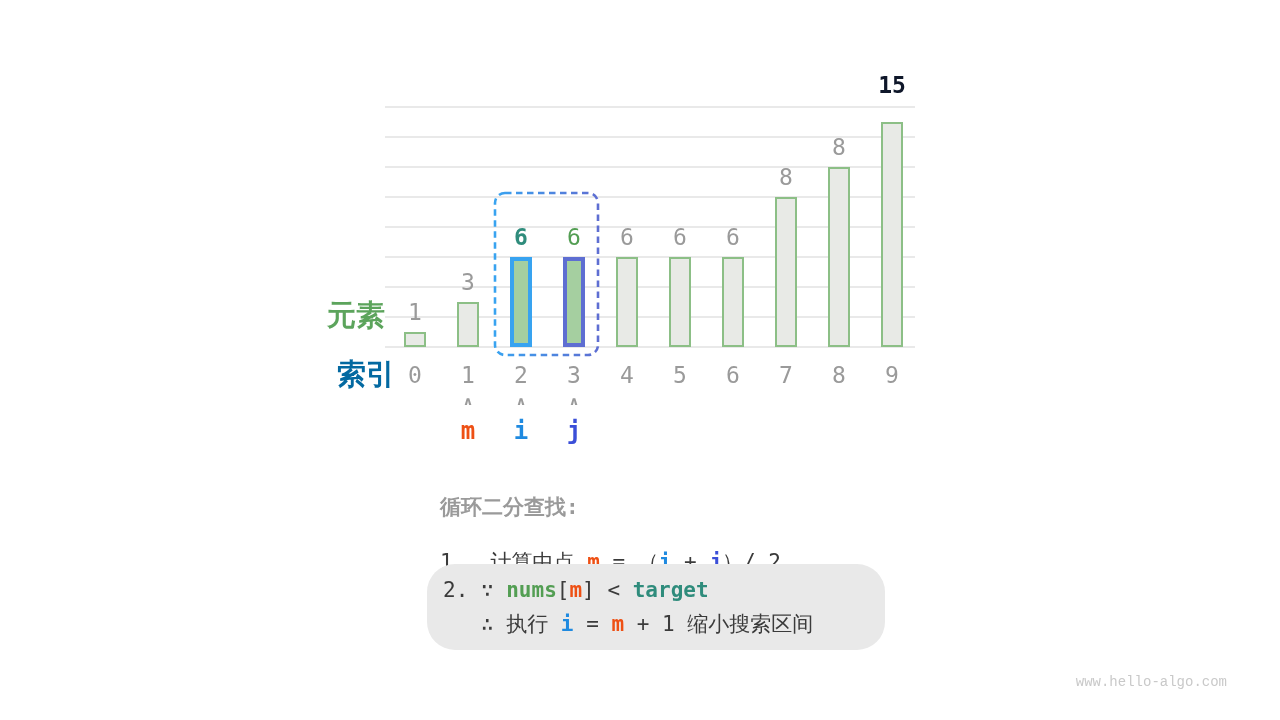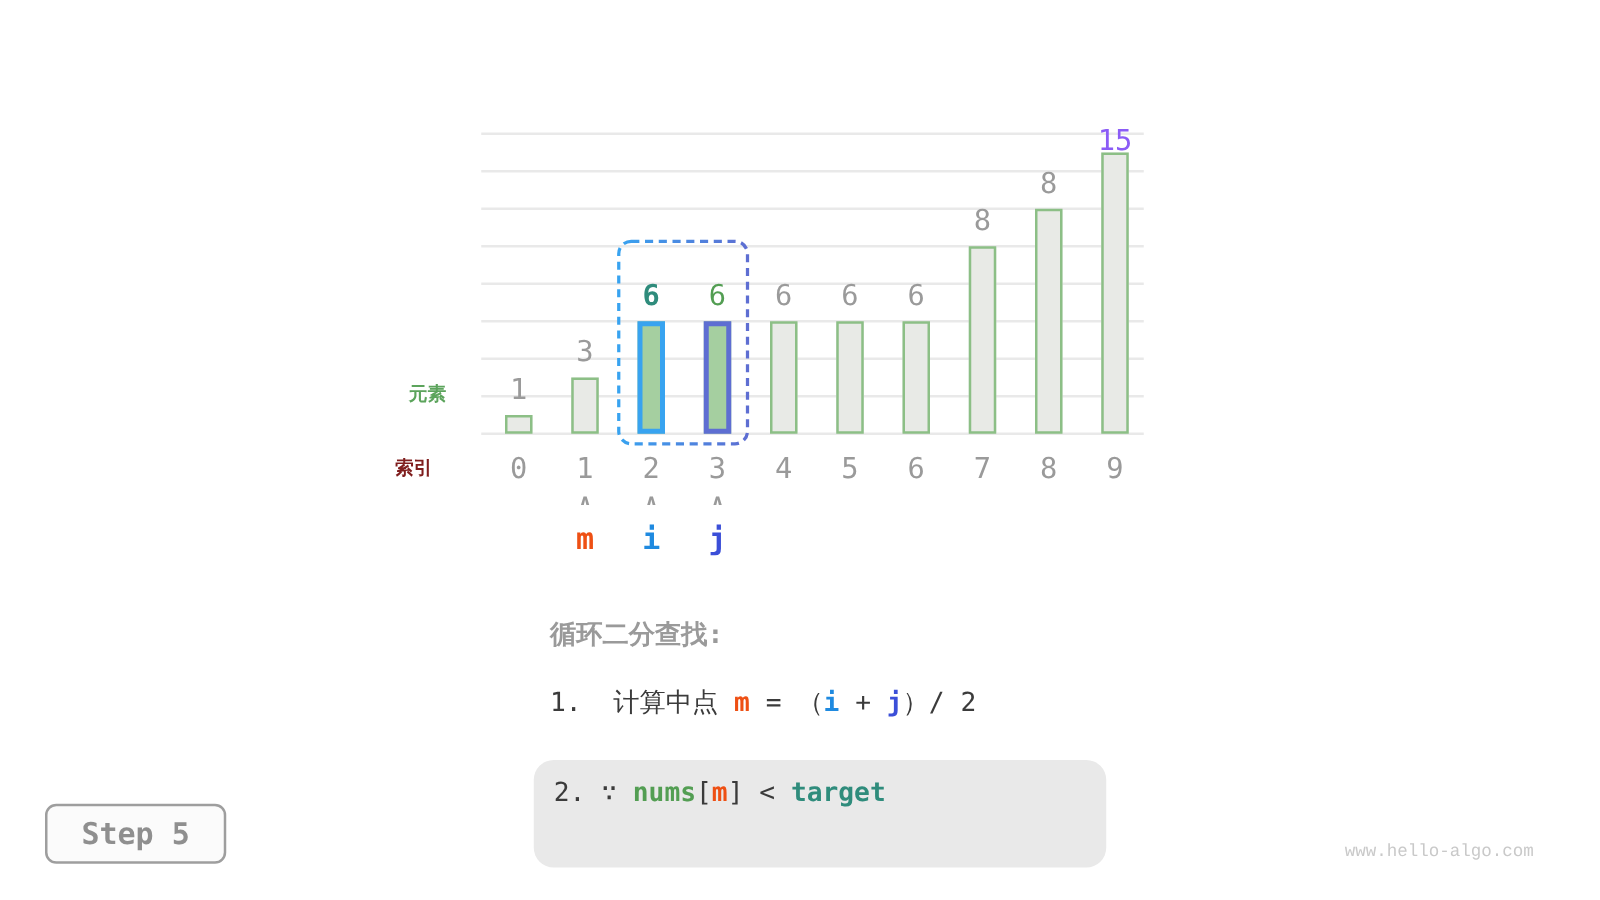"15" div.value-label { color: #8b5cf6 -> #0f172a; font-weight: normal -> bold; top: 100px -> 72px }
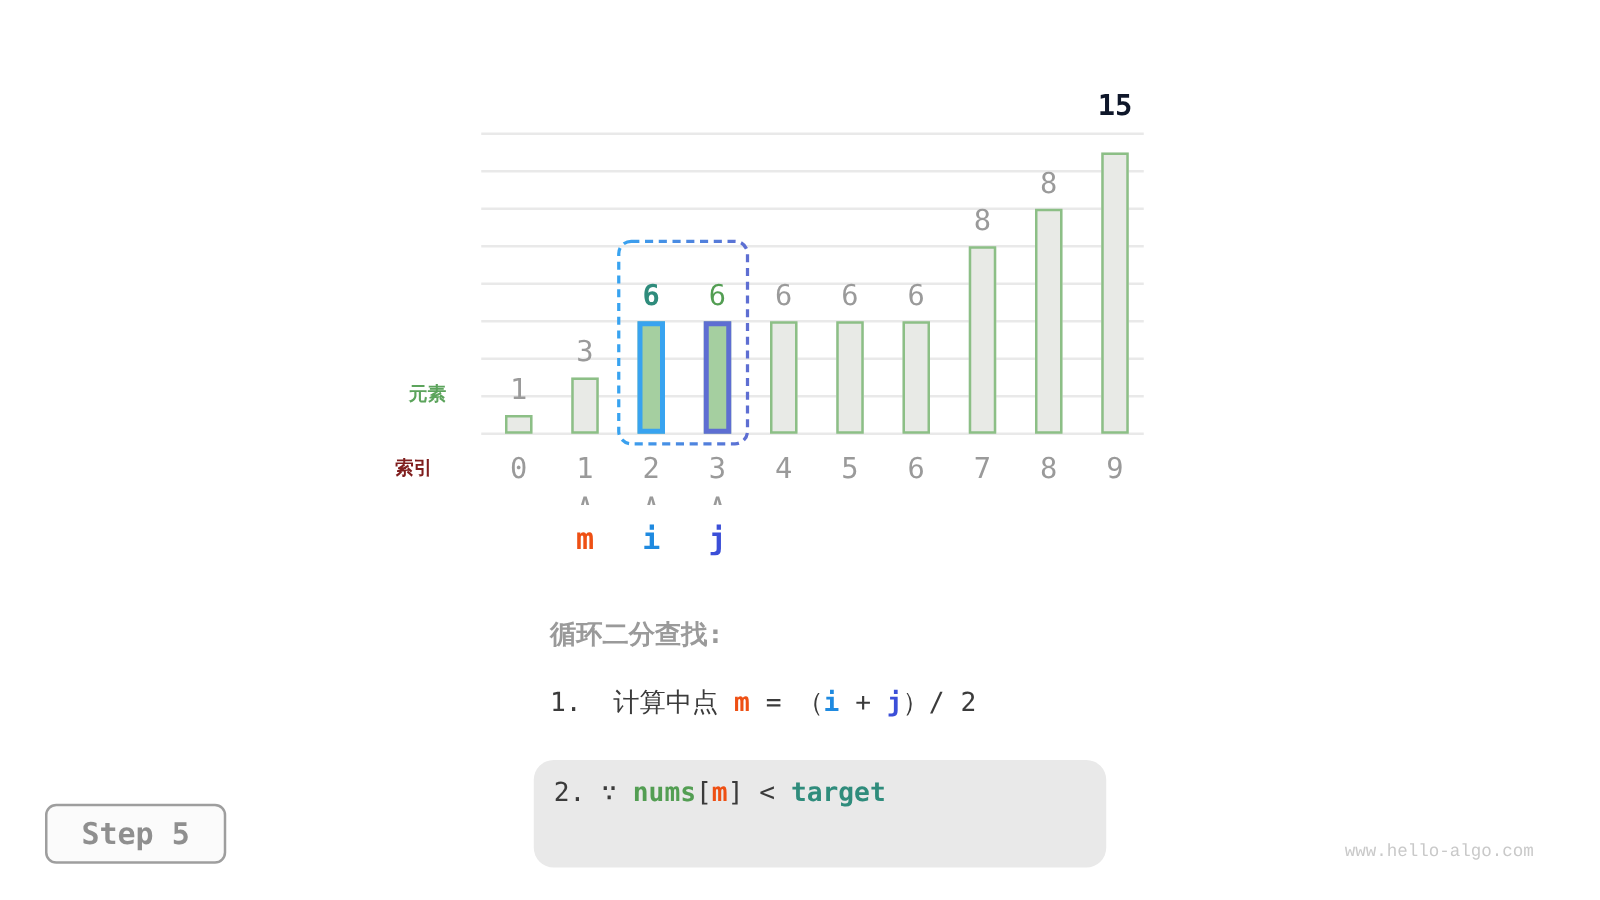"元素" .axis-label { font-size: 15px -> 29px }
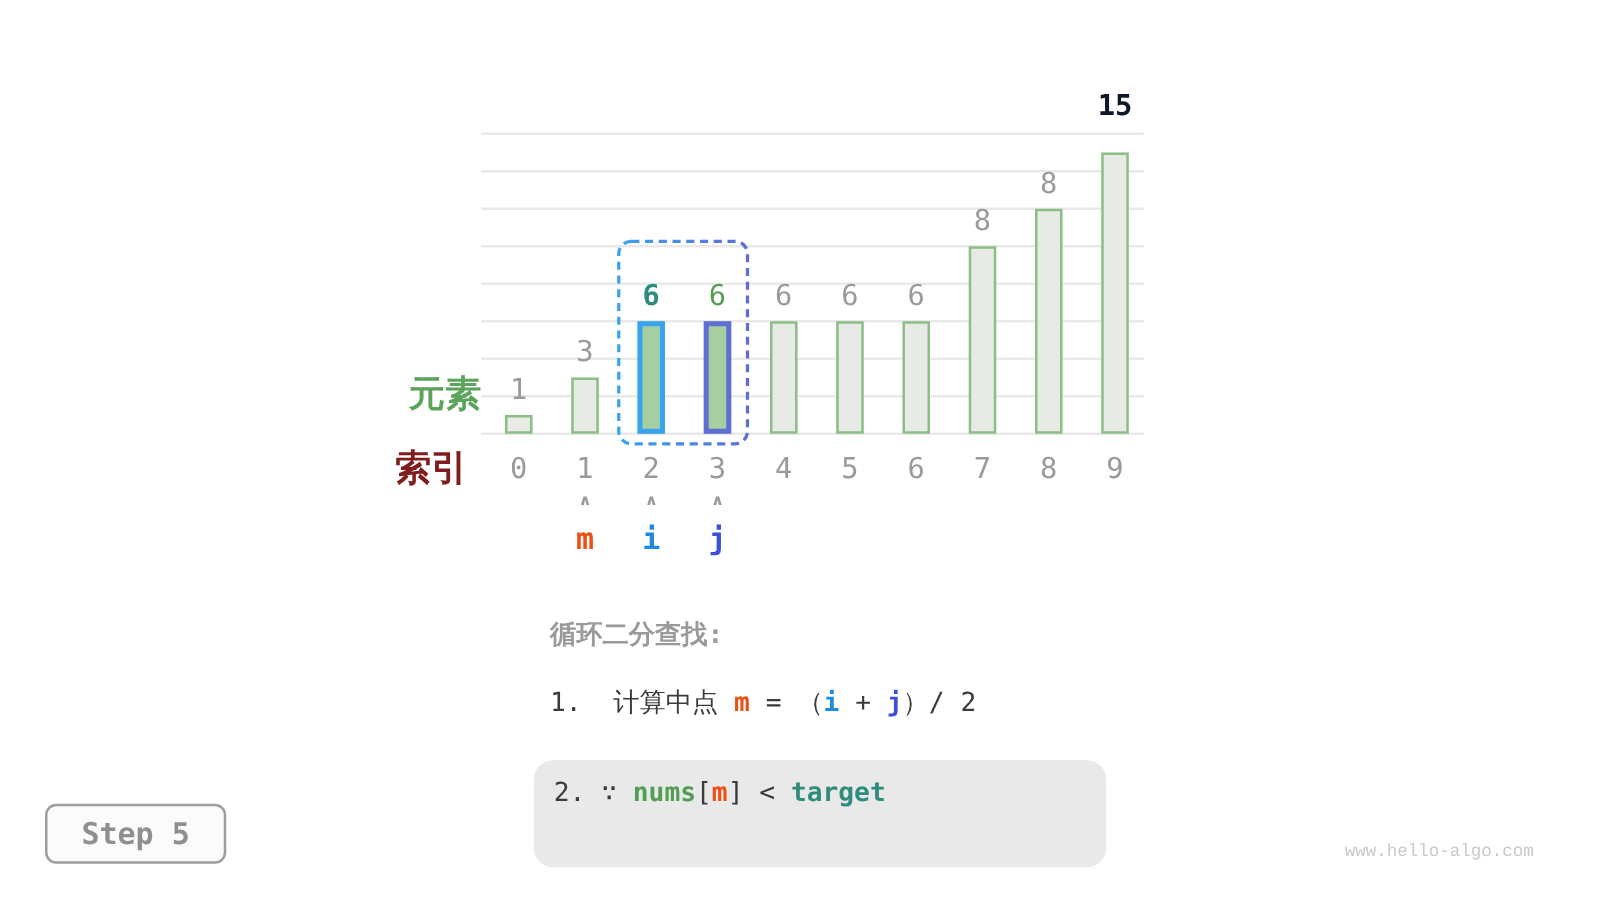"索引" div.axis-label { color: #7f1d1d -> #0369a1; left: 316px -> 337px }
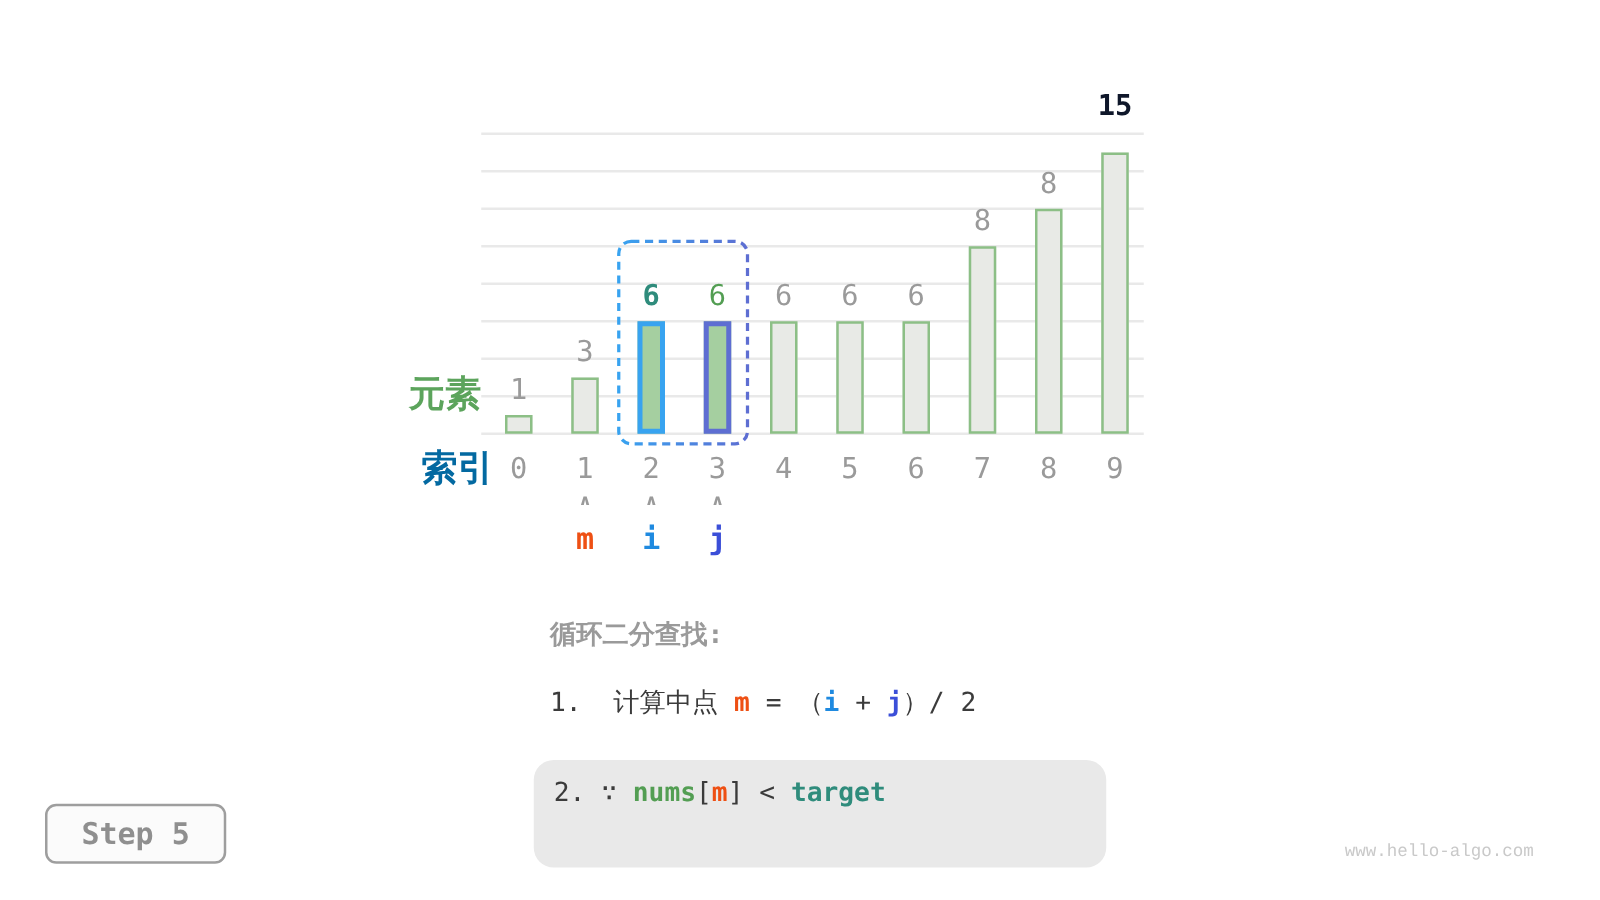"2. ∵ nums[m] < target" #note-box { border-radius: 16px -> 28px; top: 608px -> 564px }
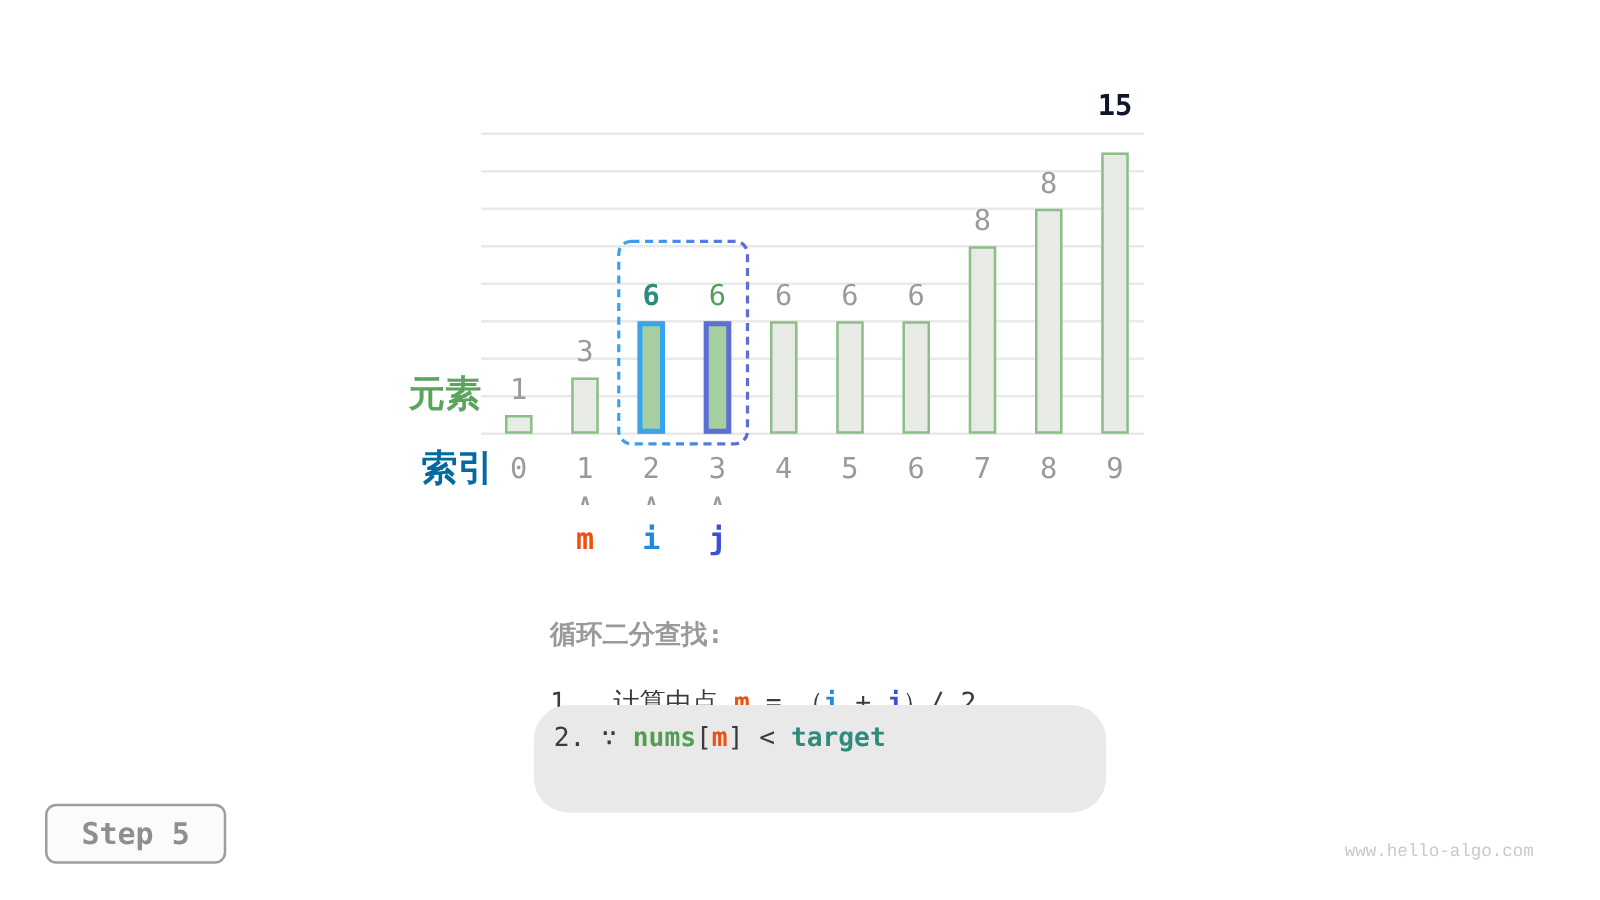"∴ 执行 i = m" div.rich-line { html: none -> <div><span> ∴ 执行 </span><span>i</span><span> = </span><span>m</span><span> + 1 缩小搜索区间</span></div> }
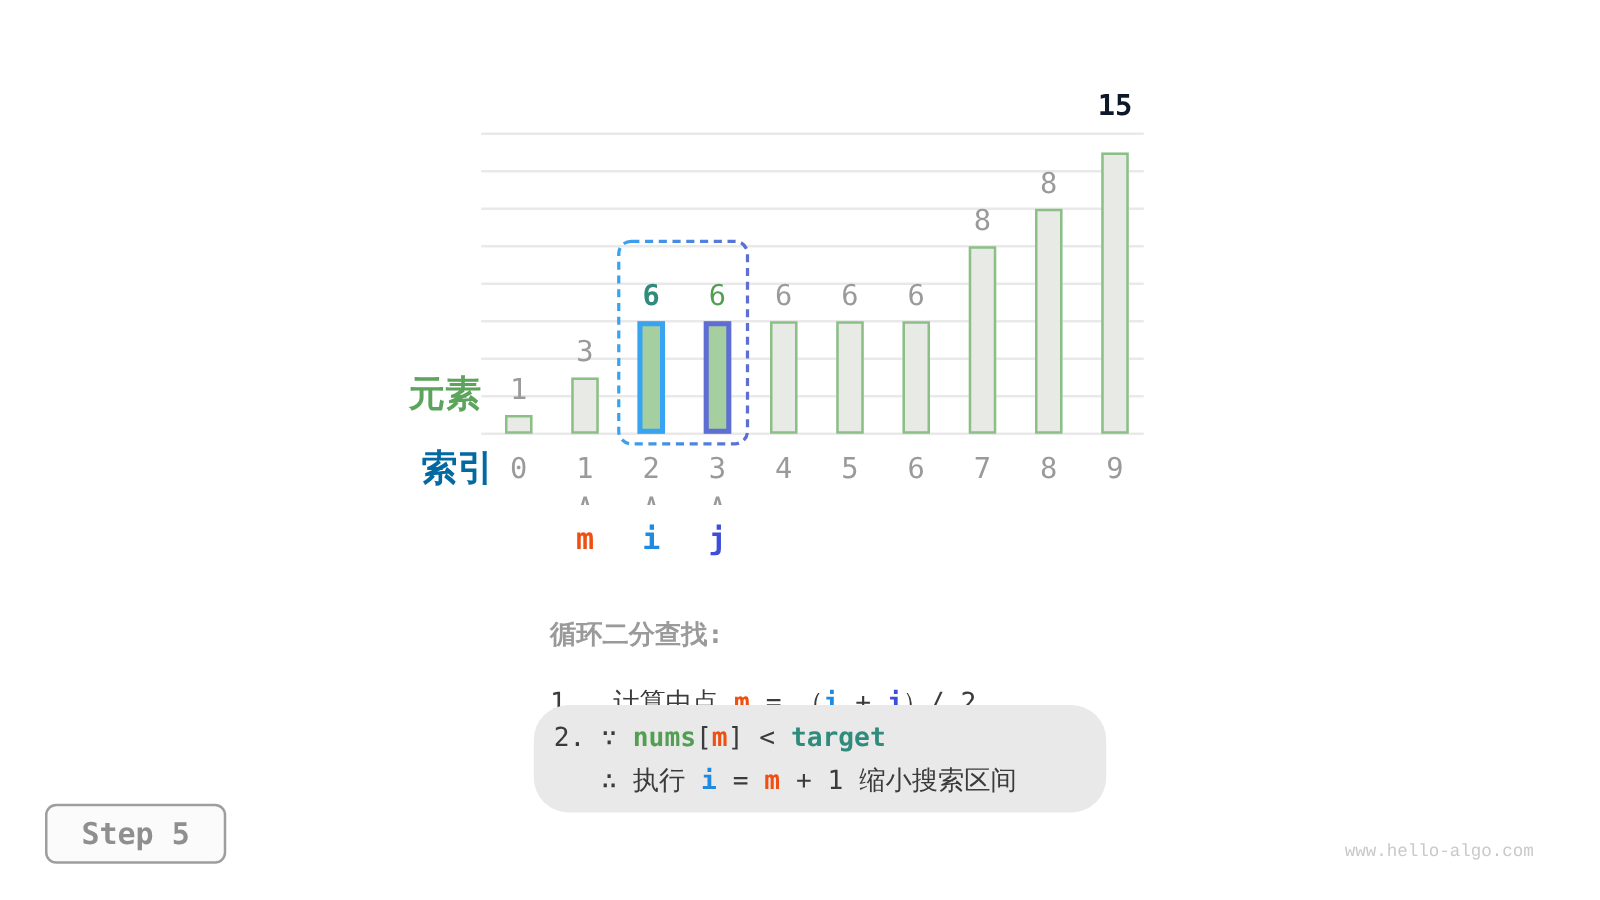"Step 5" div { html: <div>Step 5</div> -> none }
